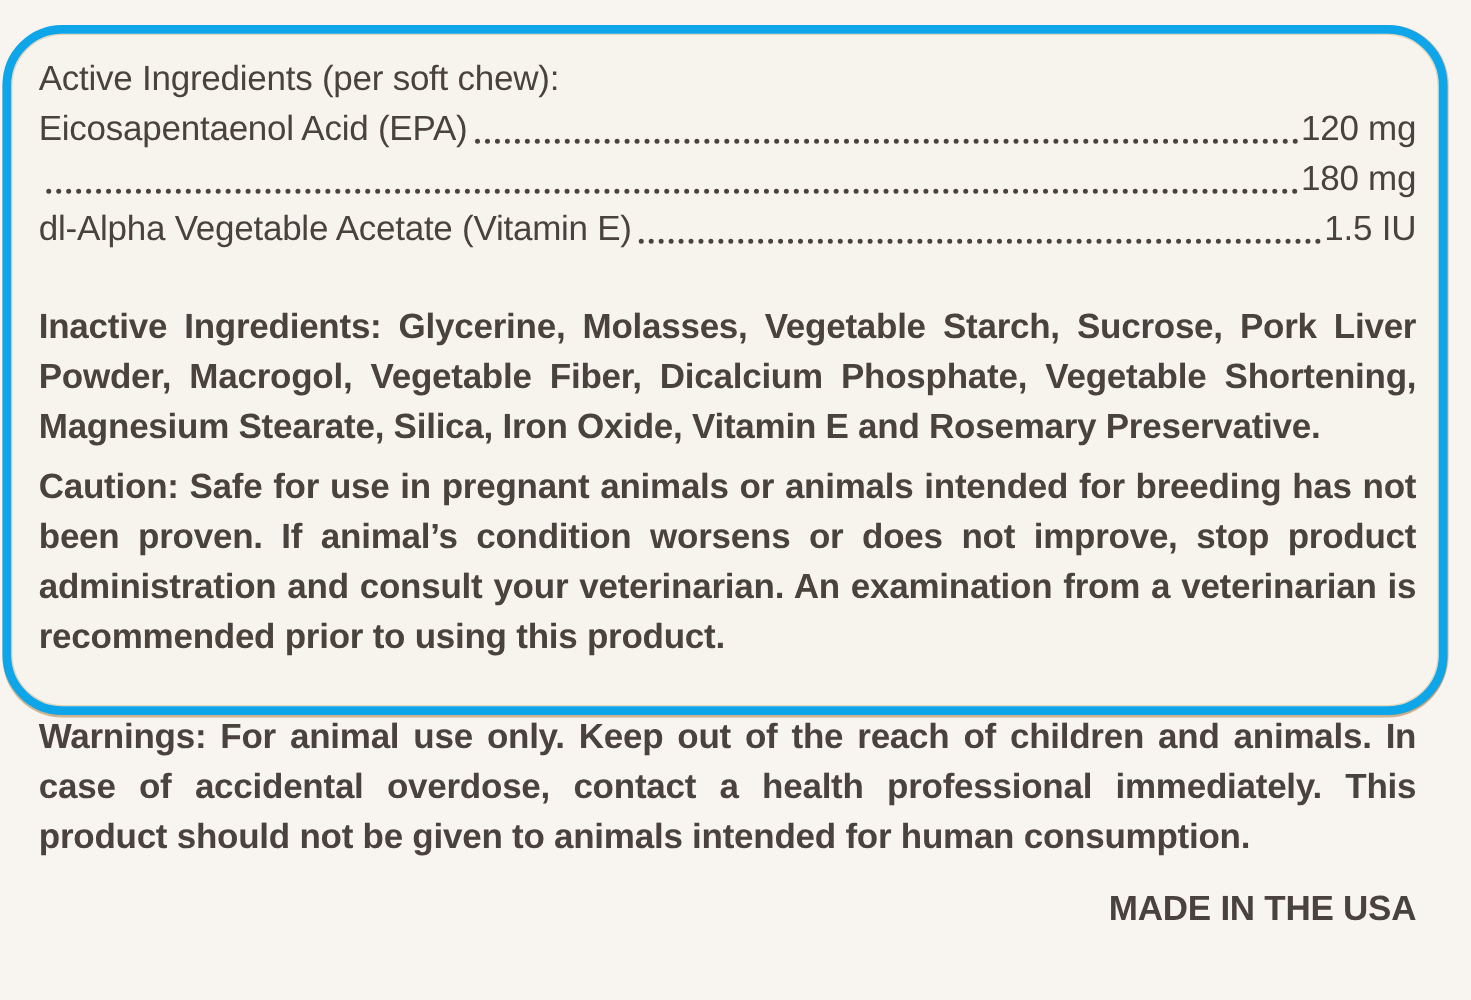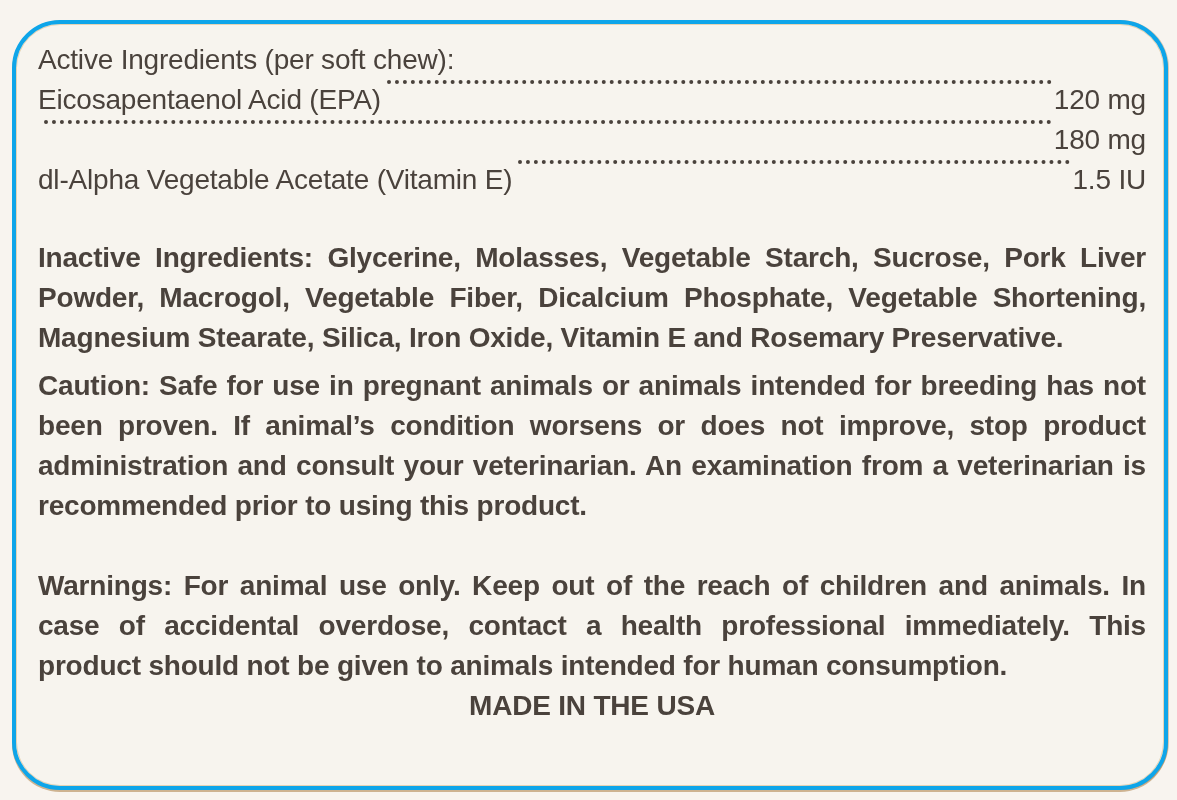"Active Ingredients (per soft chew):" .panel { border: 4px solid #0ea5e9 -> 7px solid #0ea5e9; height: 770px -> 552px; left: 12px -> 2px }
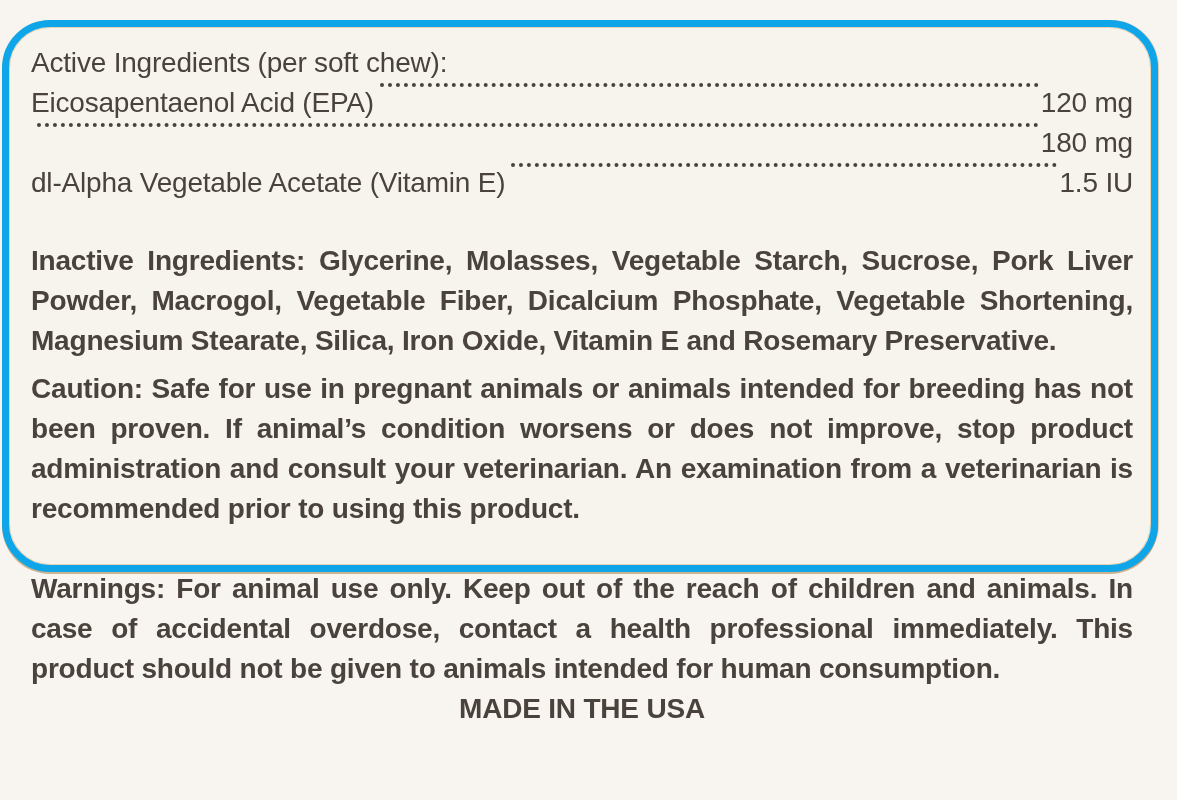"Eicosapentaenol Acid (EPA)" .ing-row { align-items: flex-start -> flex-end }
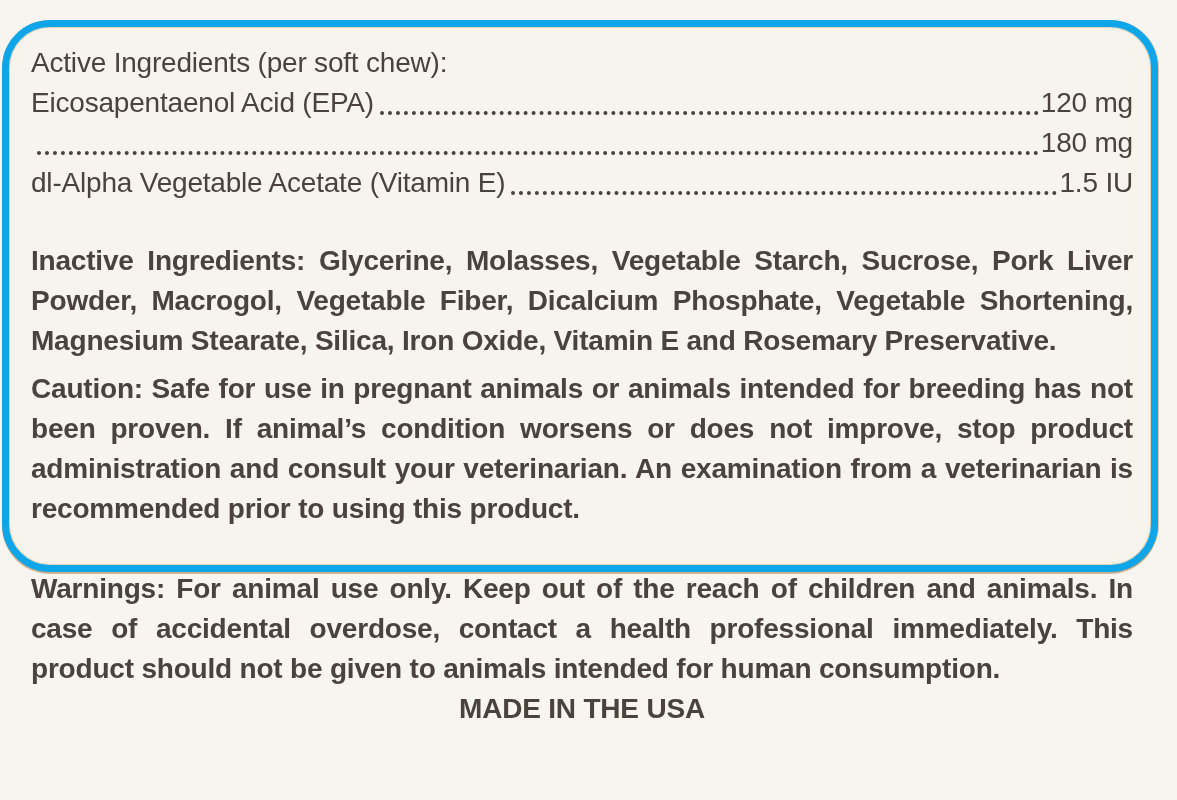"MADE IN THE USA" .made { margin-top: none -> 18px; text-align: center -> right }
